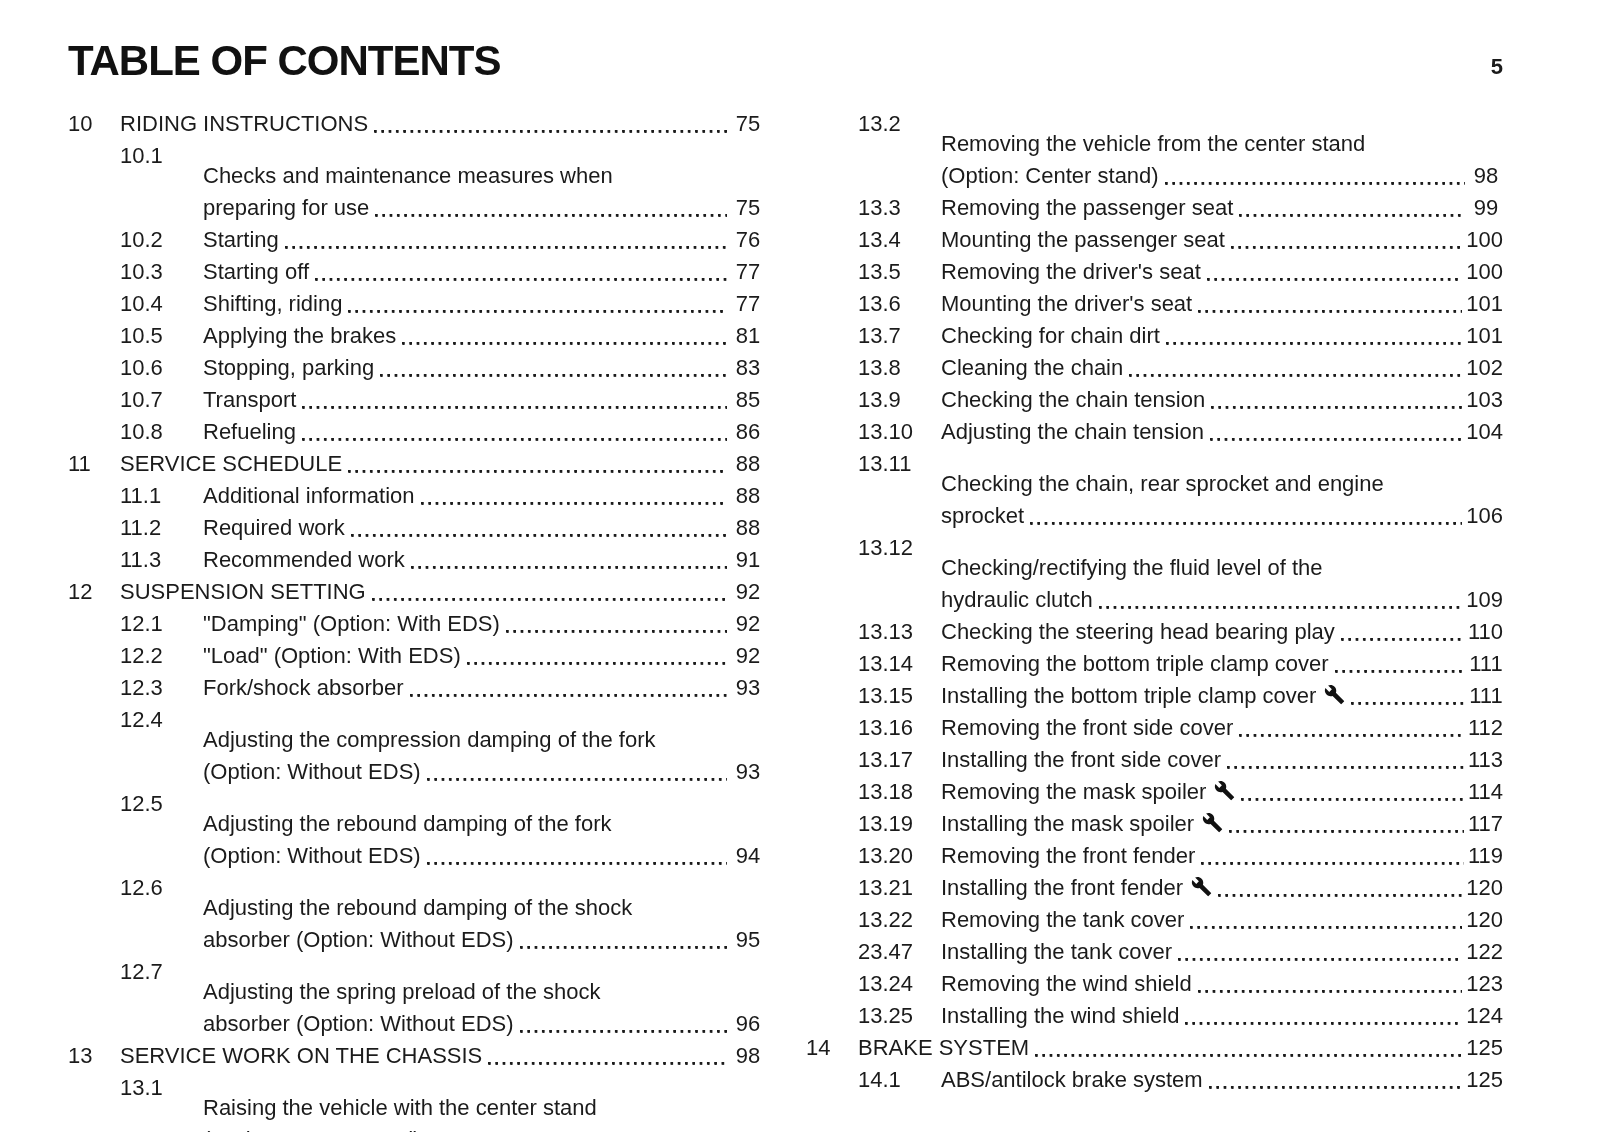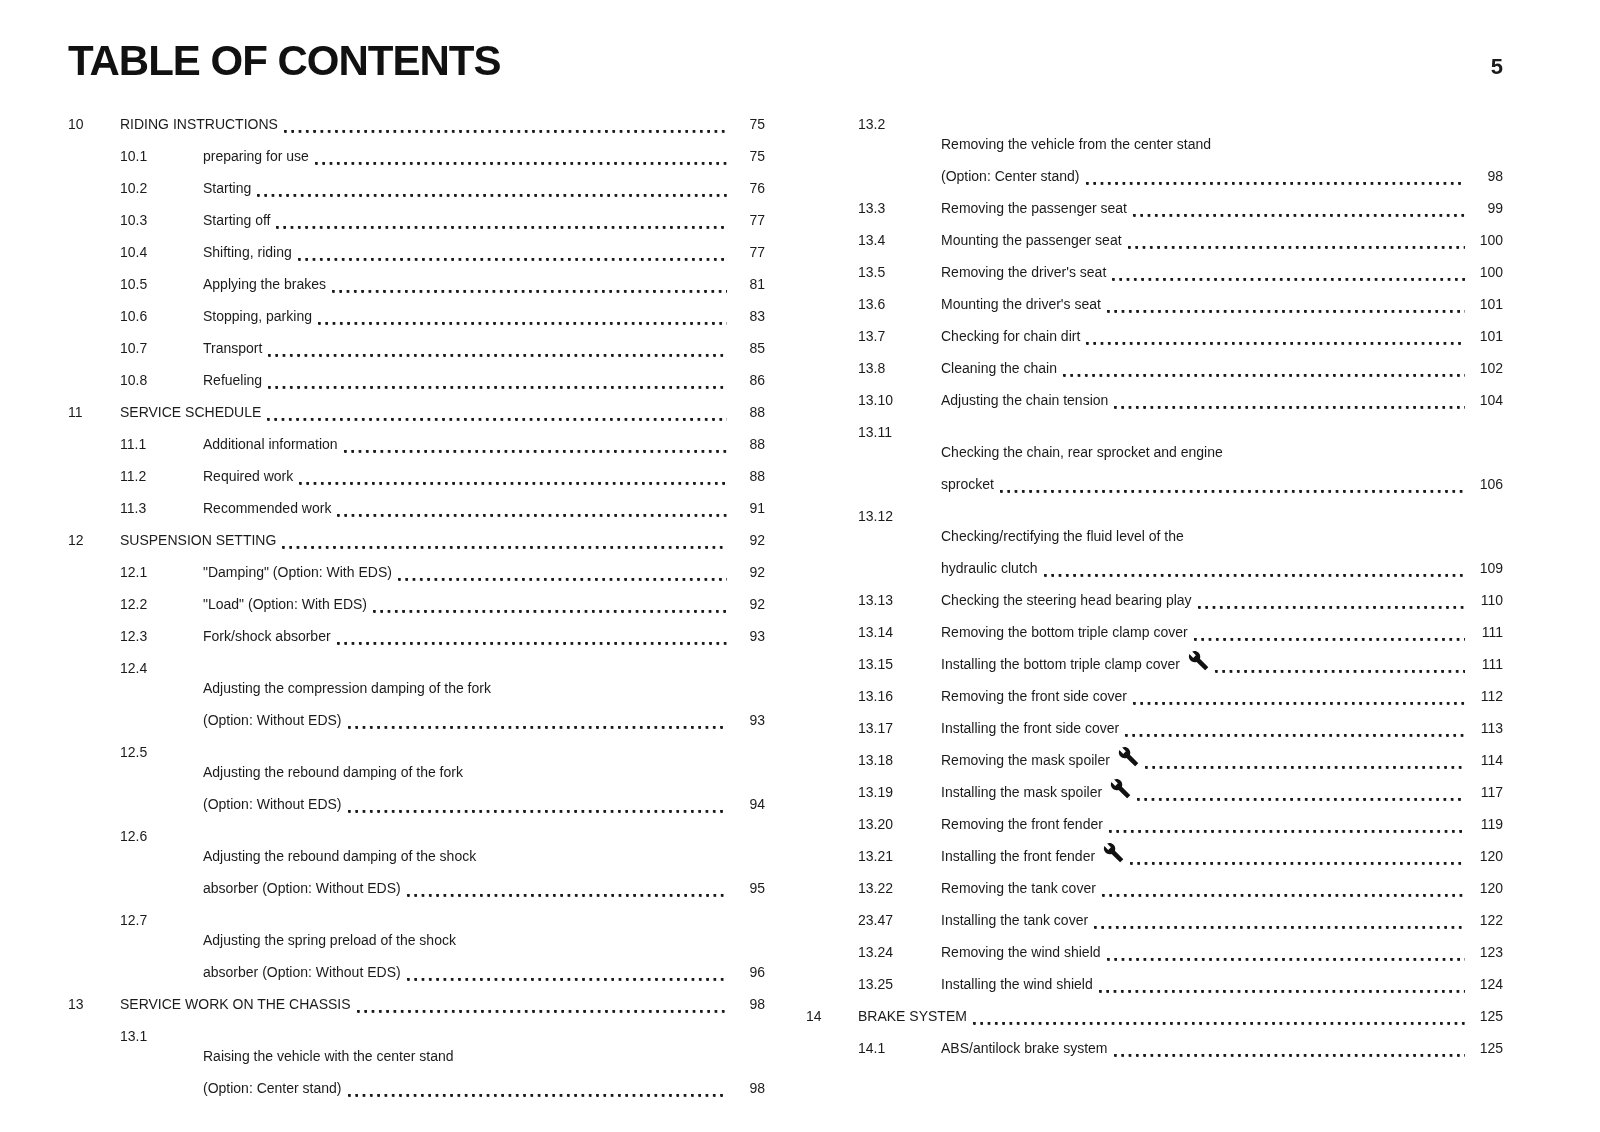"10" .entry { font-size: 14px -> 22px }
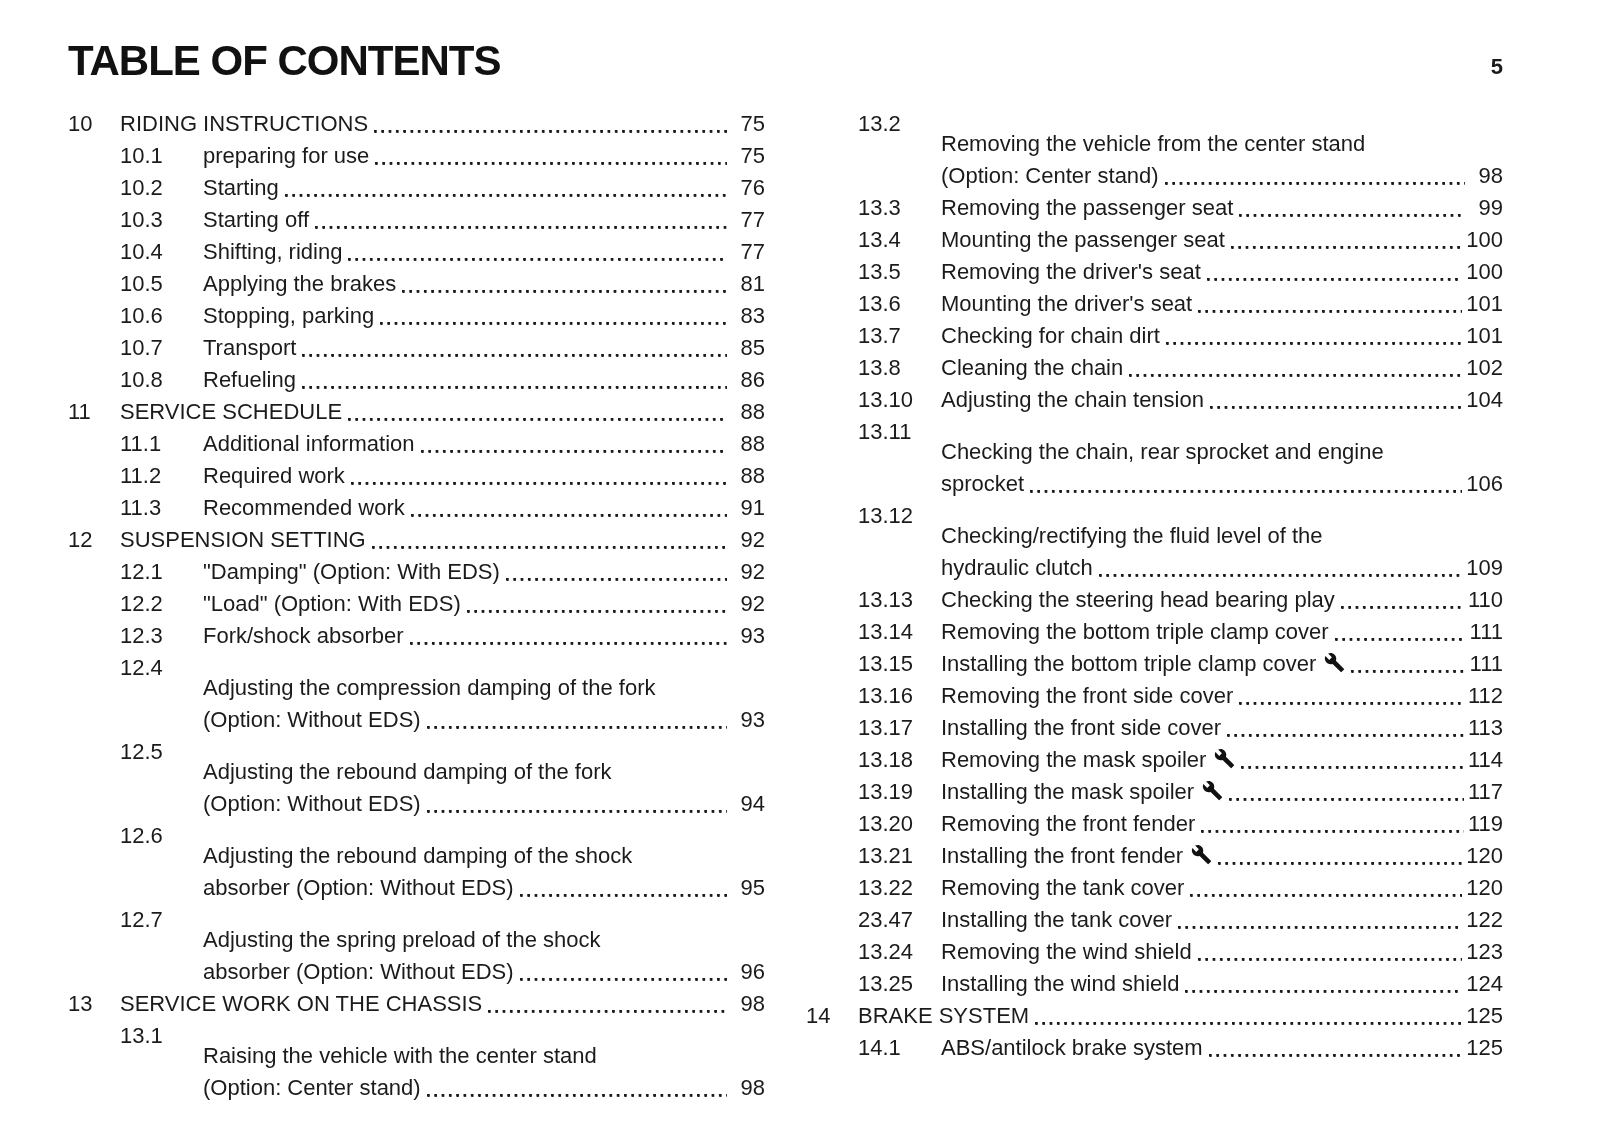"75" .pg { text-align: right -> center }
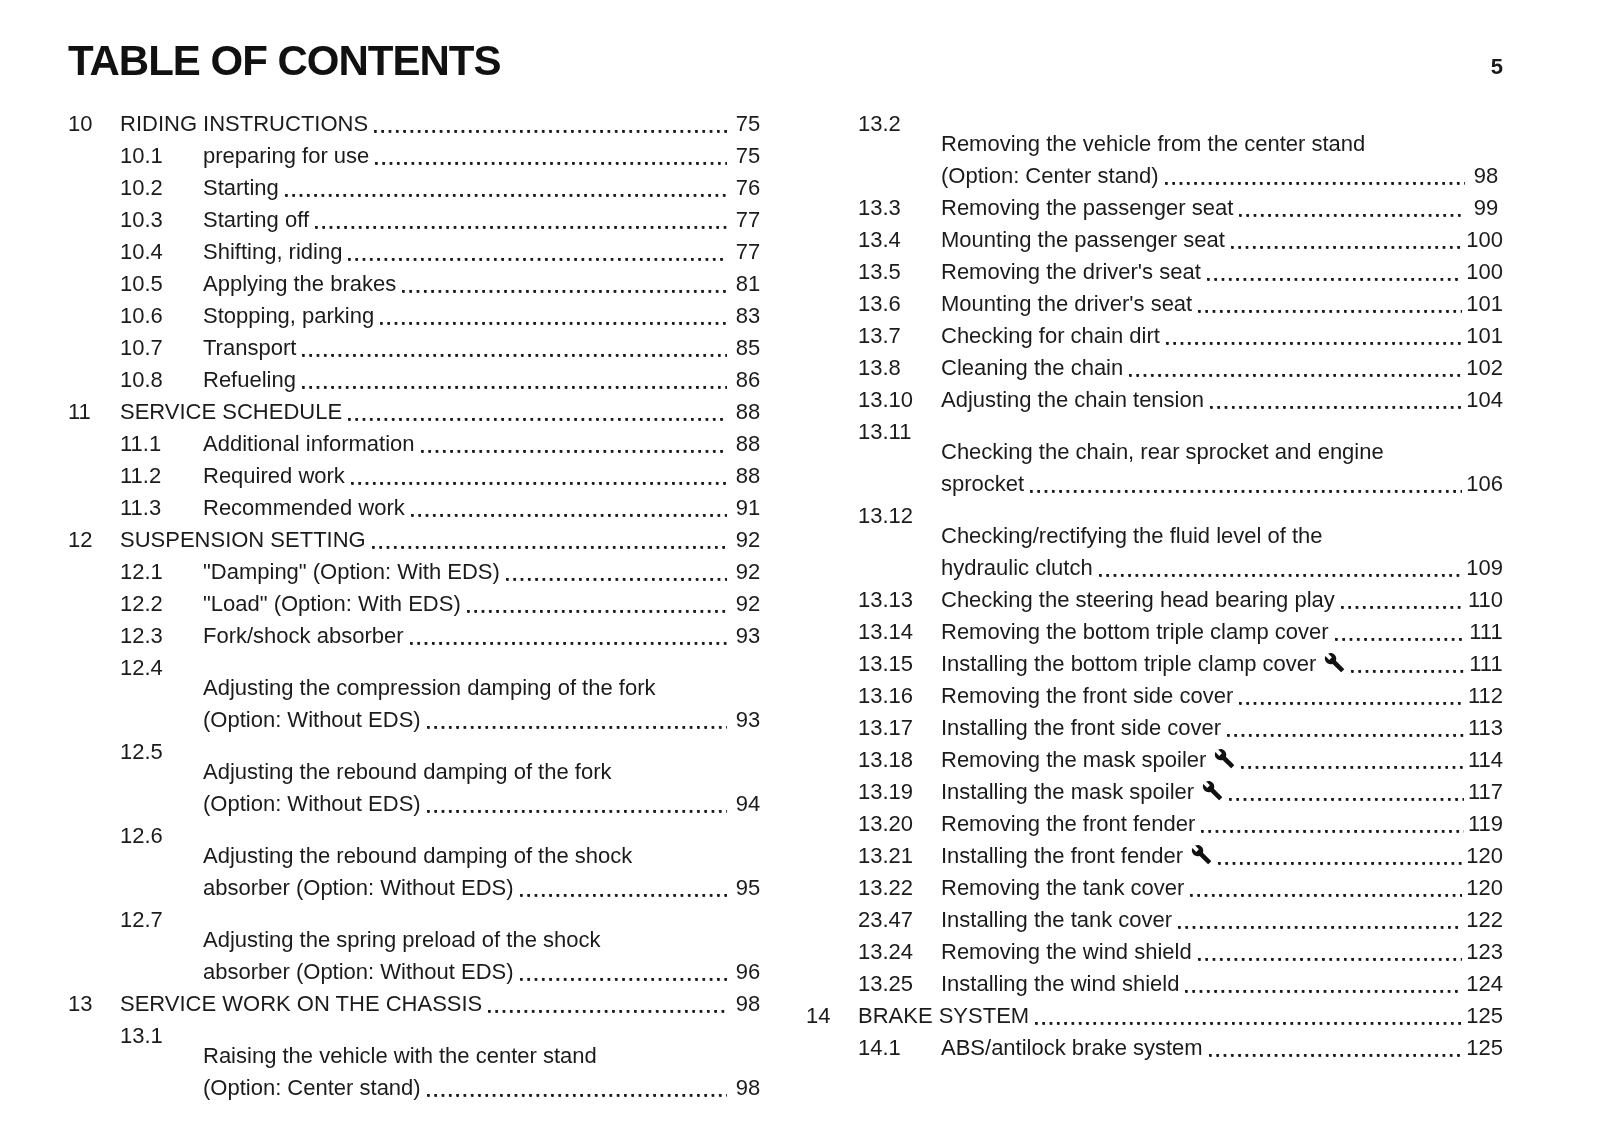"Checks and maintenance measures when" div.line { html: none -> <div>Checks and maintenance measures when</div> }
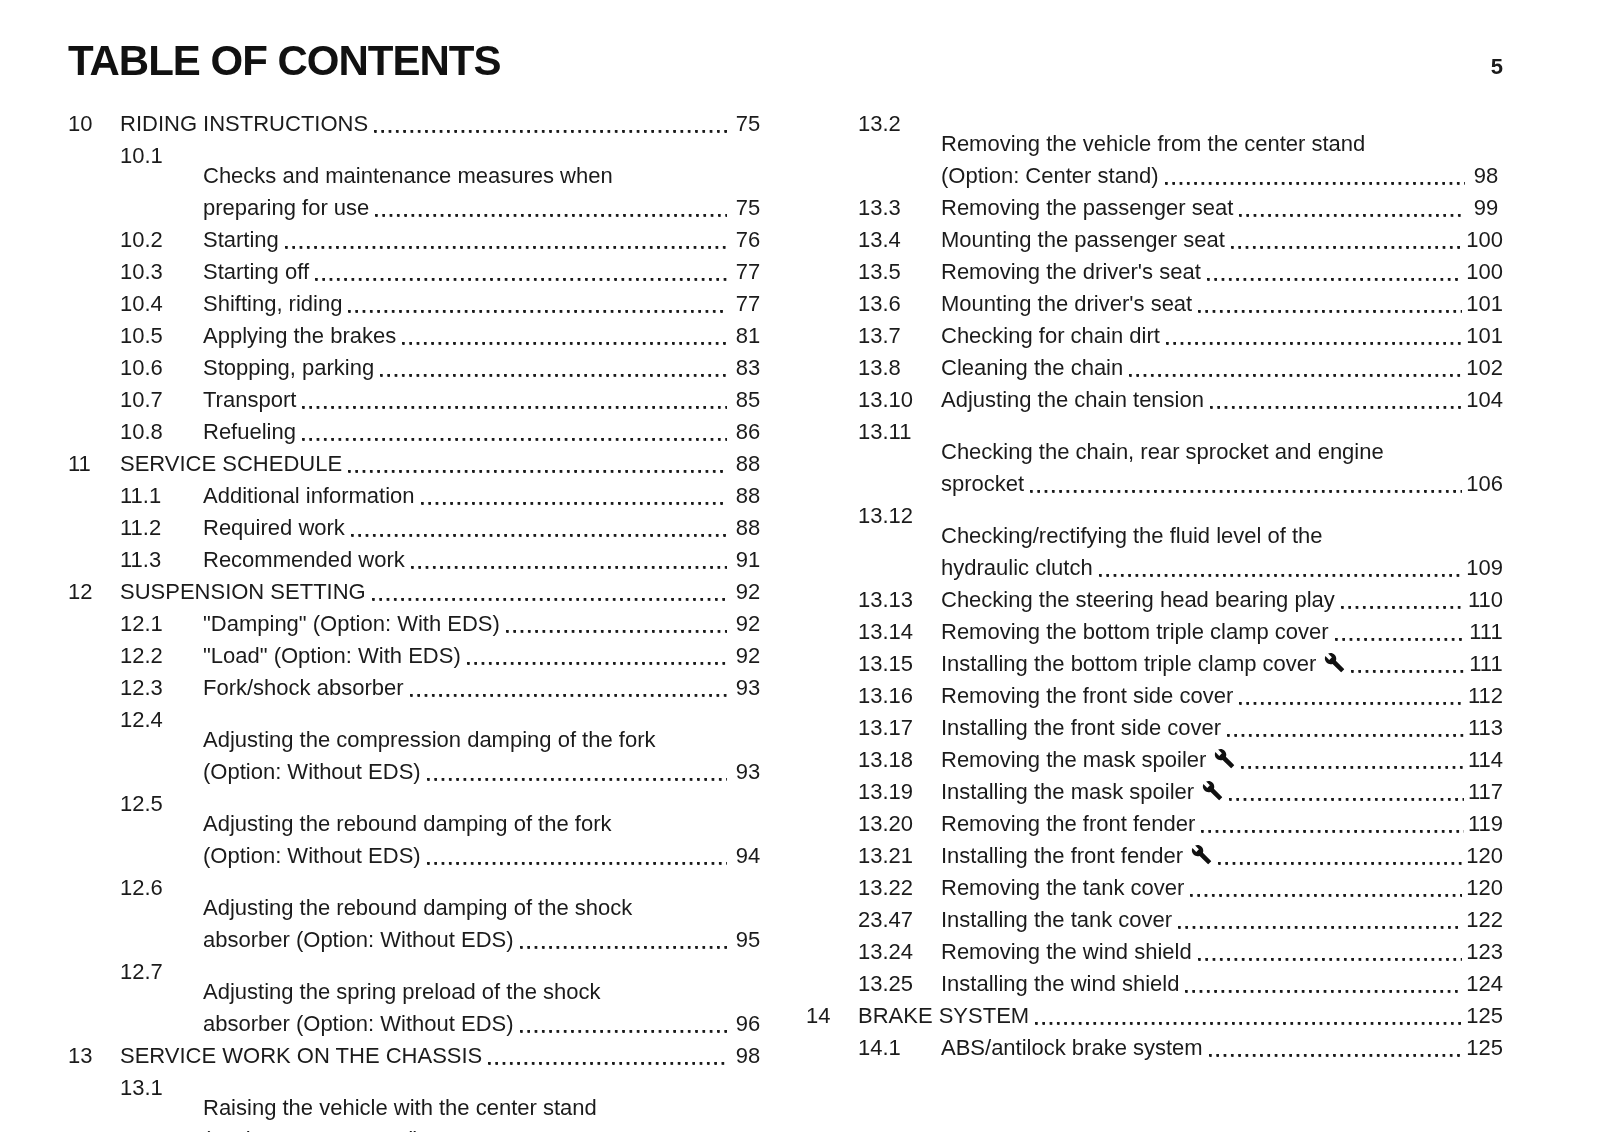"13.9" div.entry { html: none -> <div> <span>13.9</span> <div> <div> <span>Checking the chain tension</span> <span></span> <span>103</span> </div> </div> </div> }
